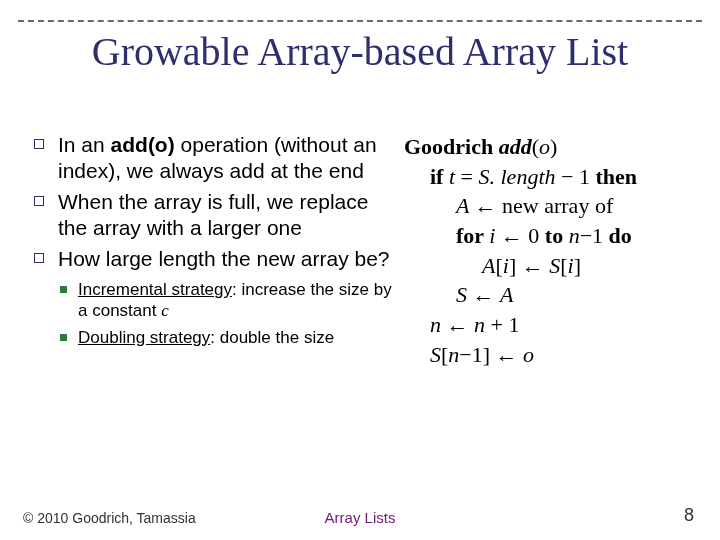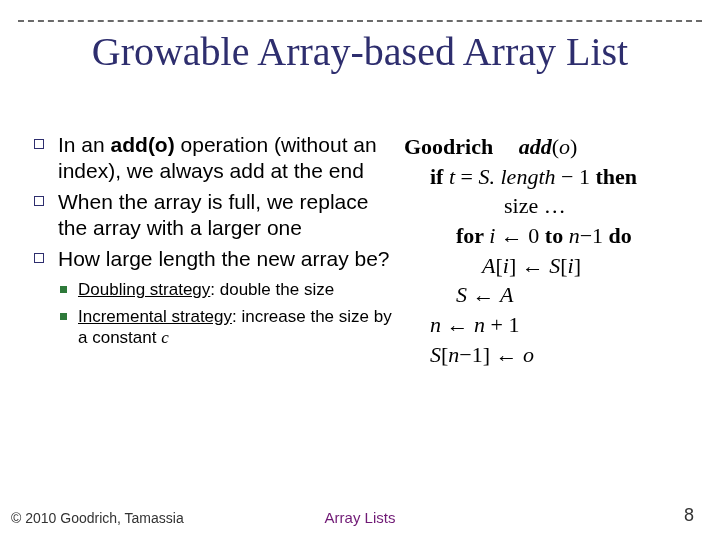"add" .algo .name { margin-left: 20px -> none }
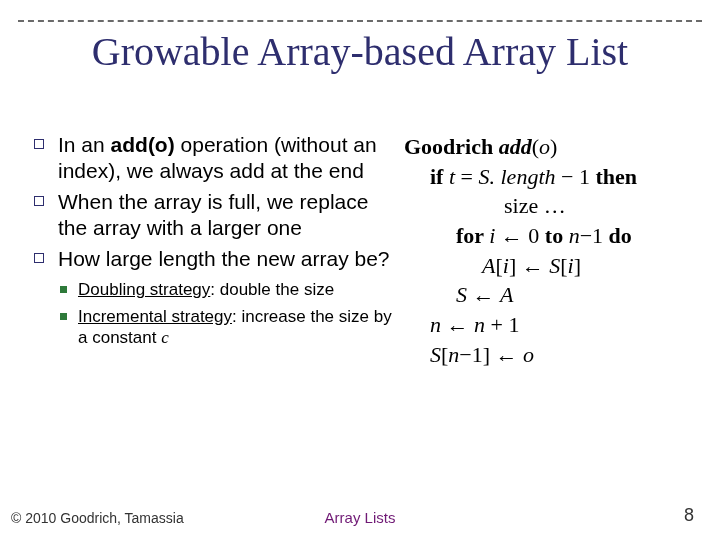"A ← new array of" span.ind2 { html: none -> <span> <span>A </span><span>← new array of</span> </span> }
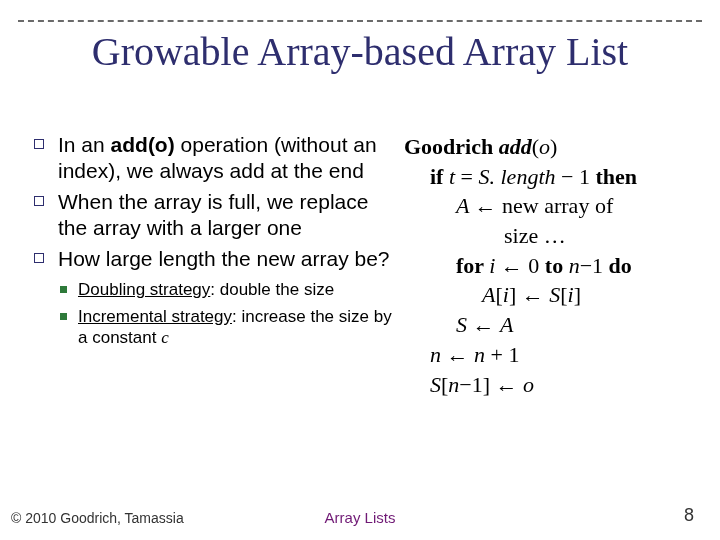"size …" span.ind3 { html: <span>size …</span> -> none }
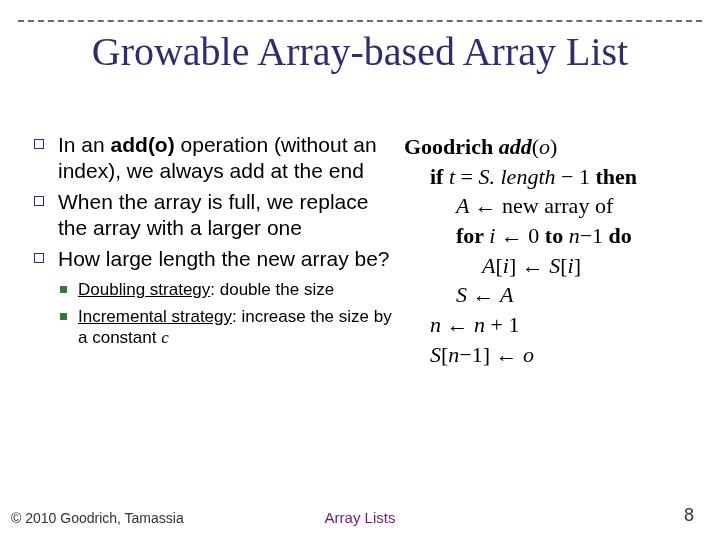"Doubling strategy: double the size" li { order: before "Incremental strategy: increase the size" -> after "Incremental strategy: increase the size" }
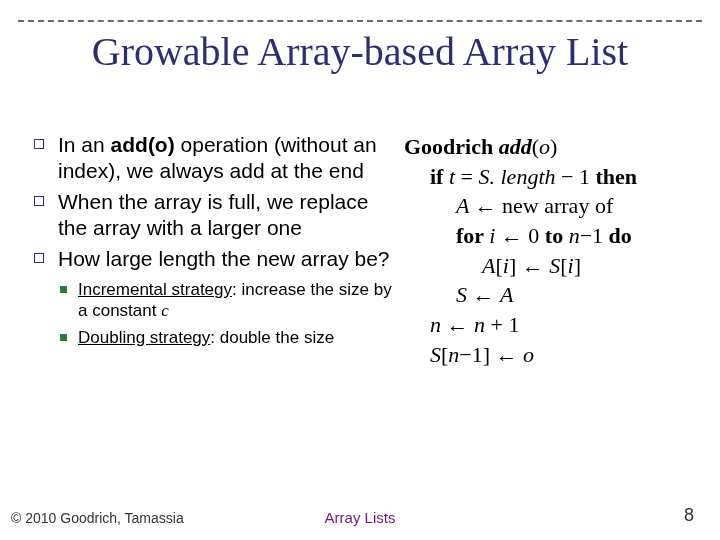"© 2010 Goodrich, Tamassia" .footer-left { left: 11px -> 23px }
